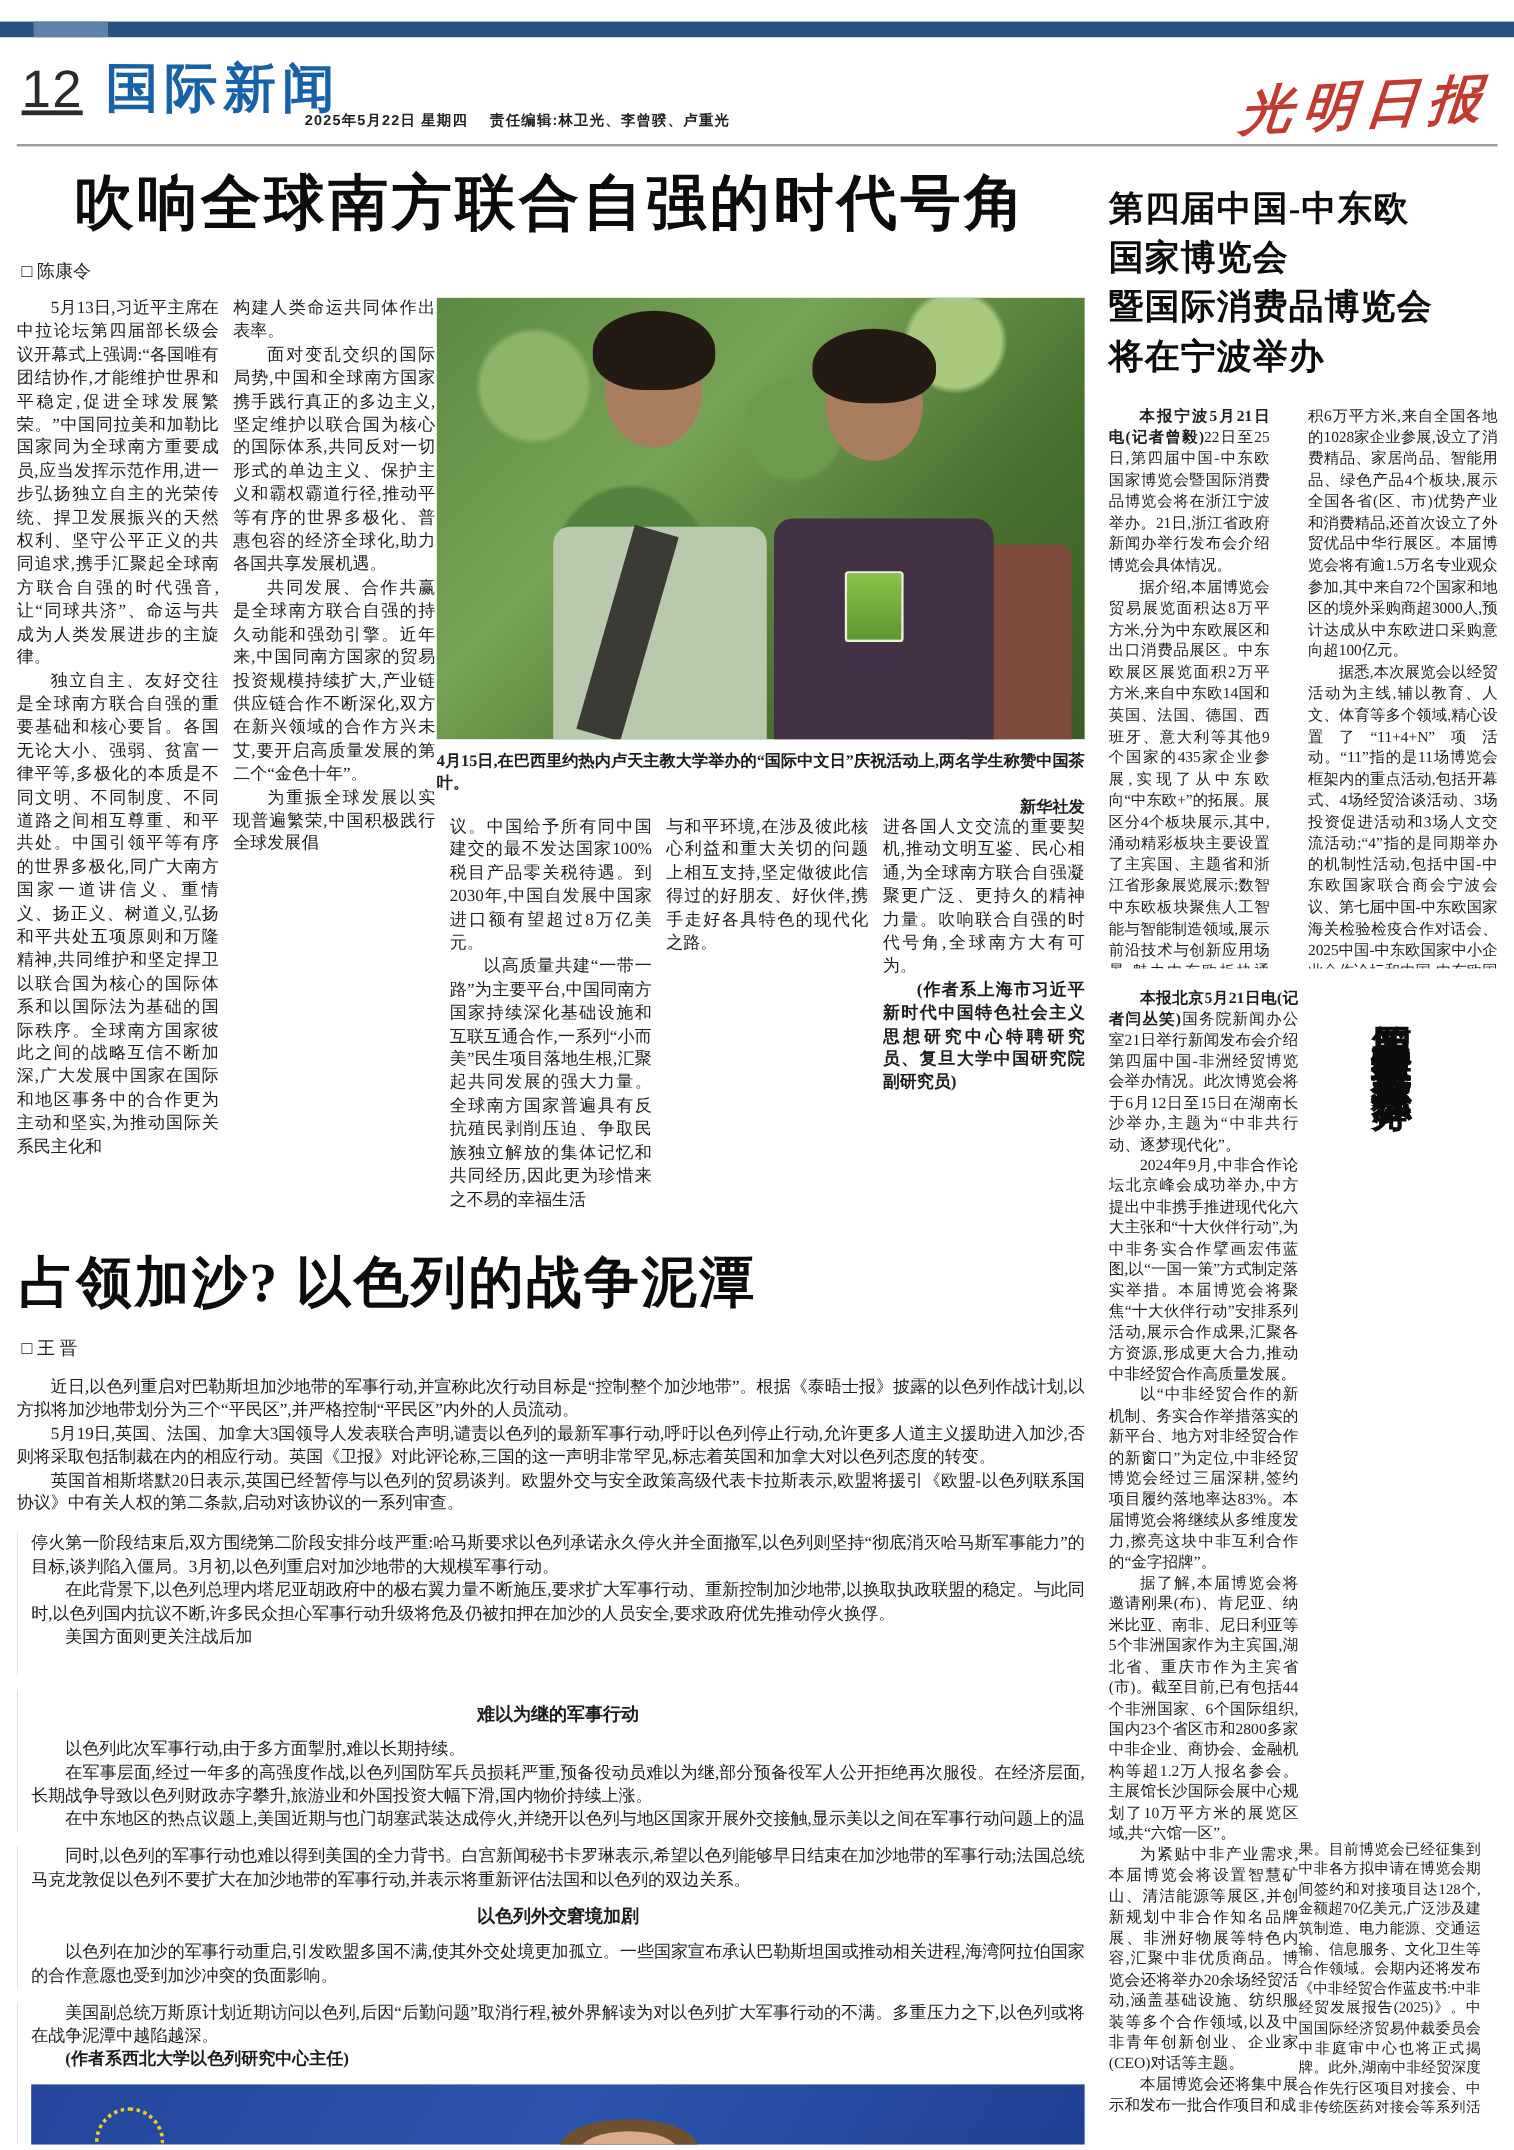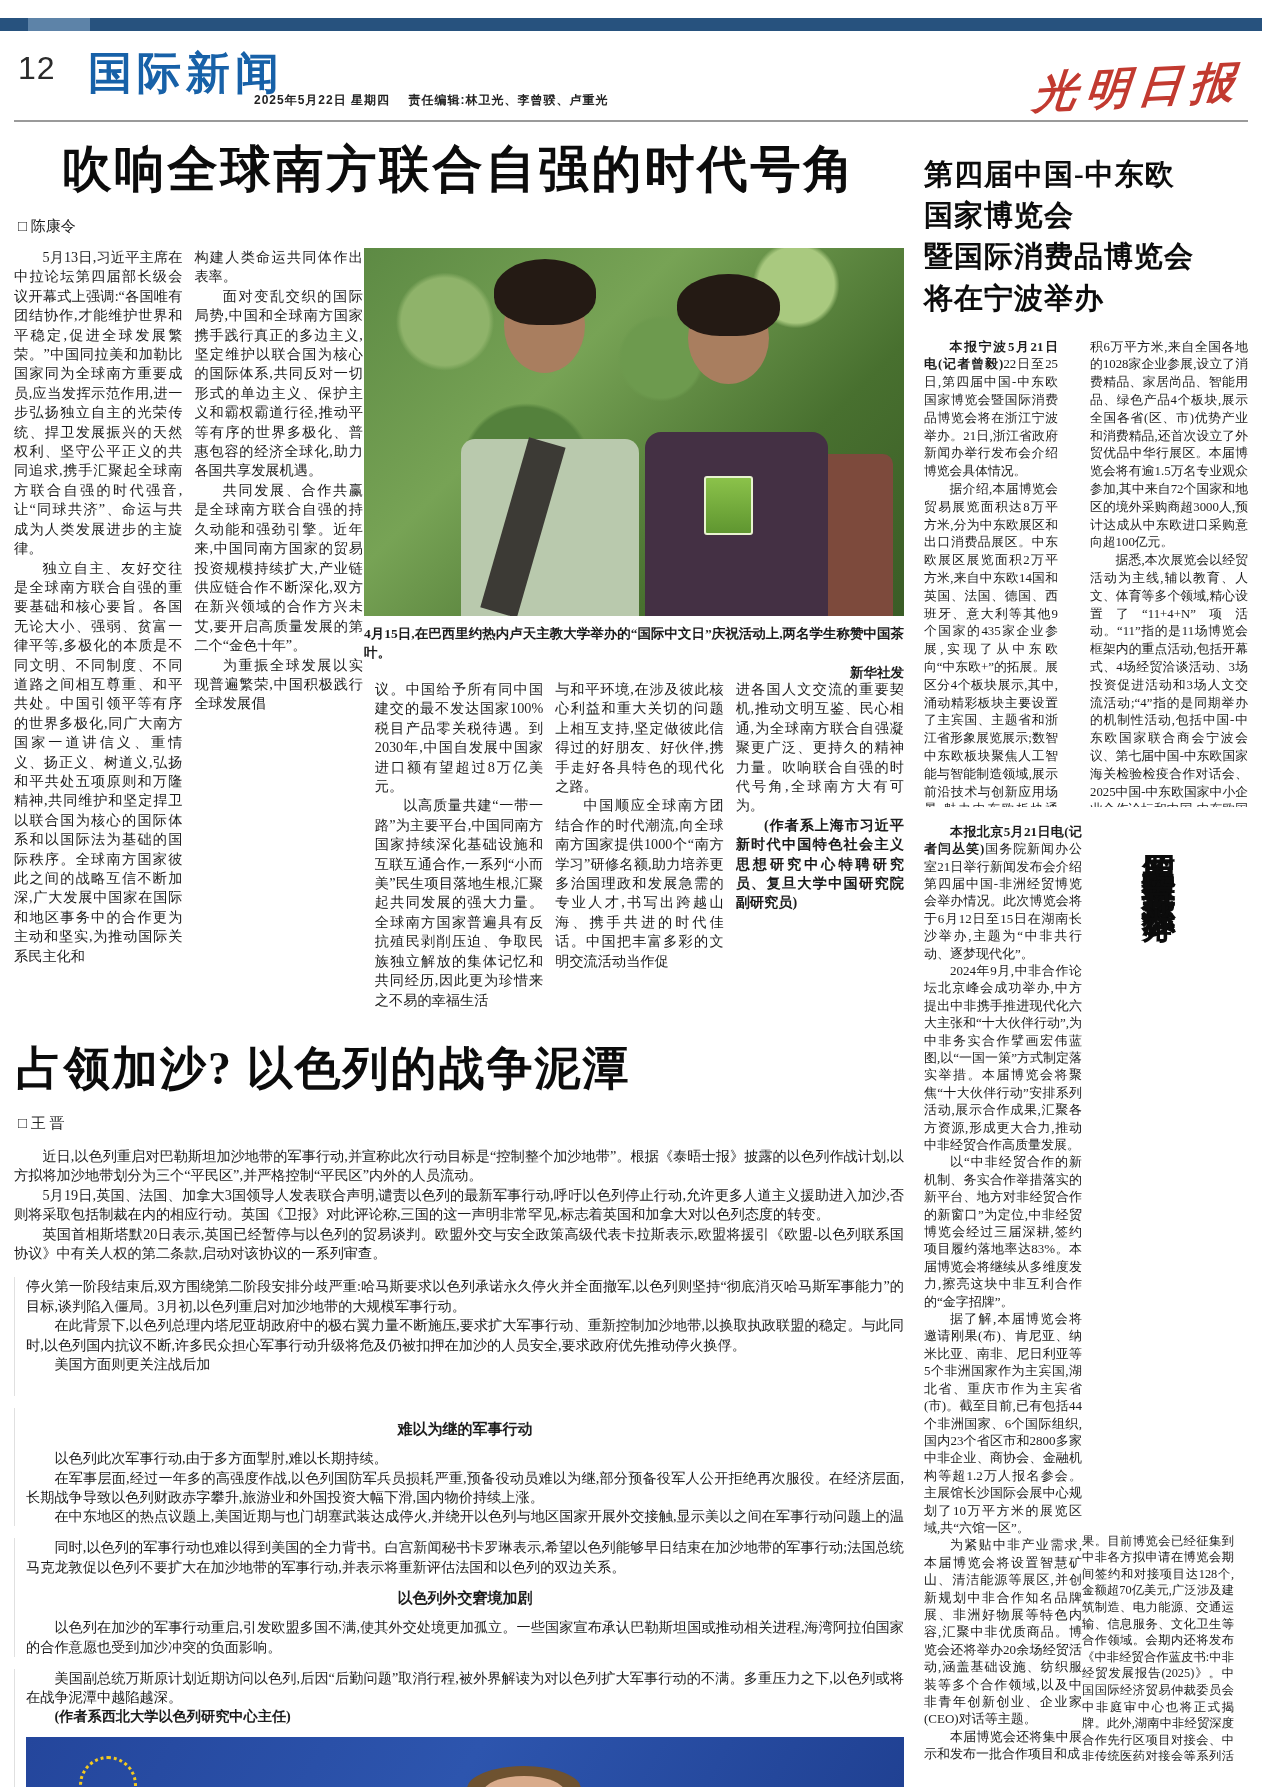"12" .pageno { font-size: 32px -> 44px; text-decoration: none -> underline }
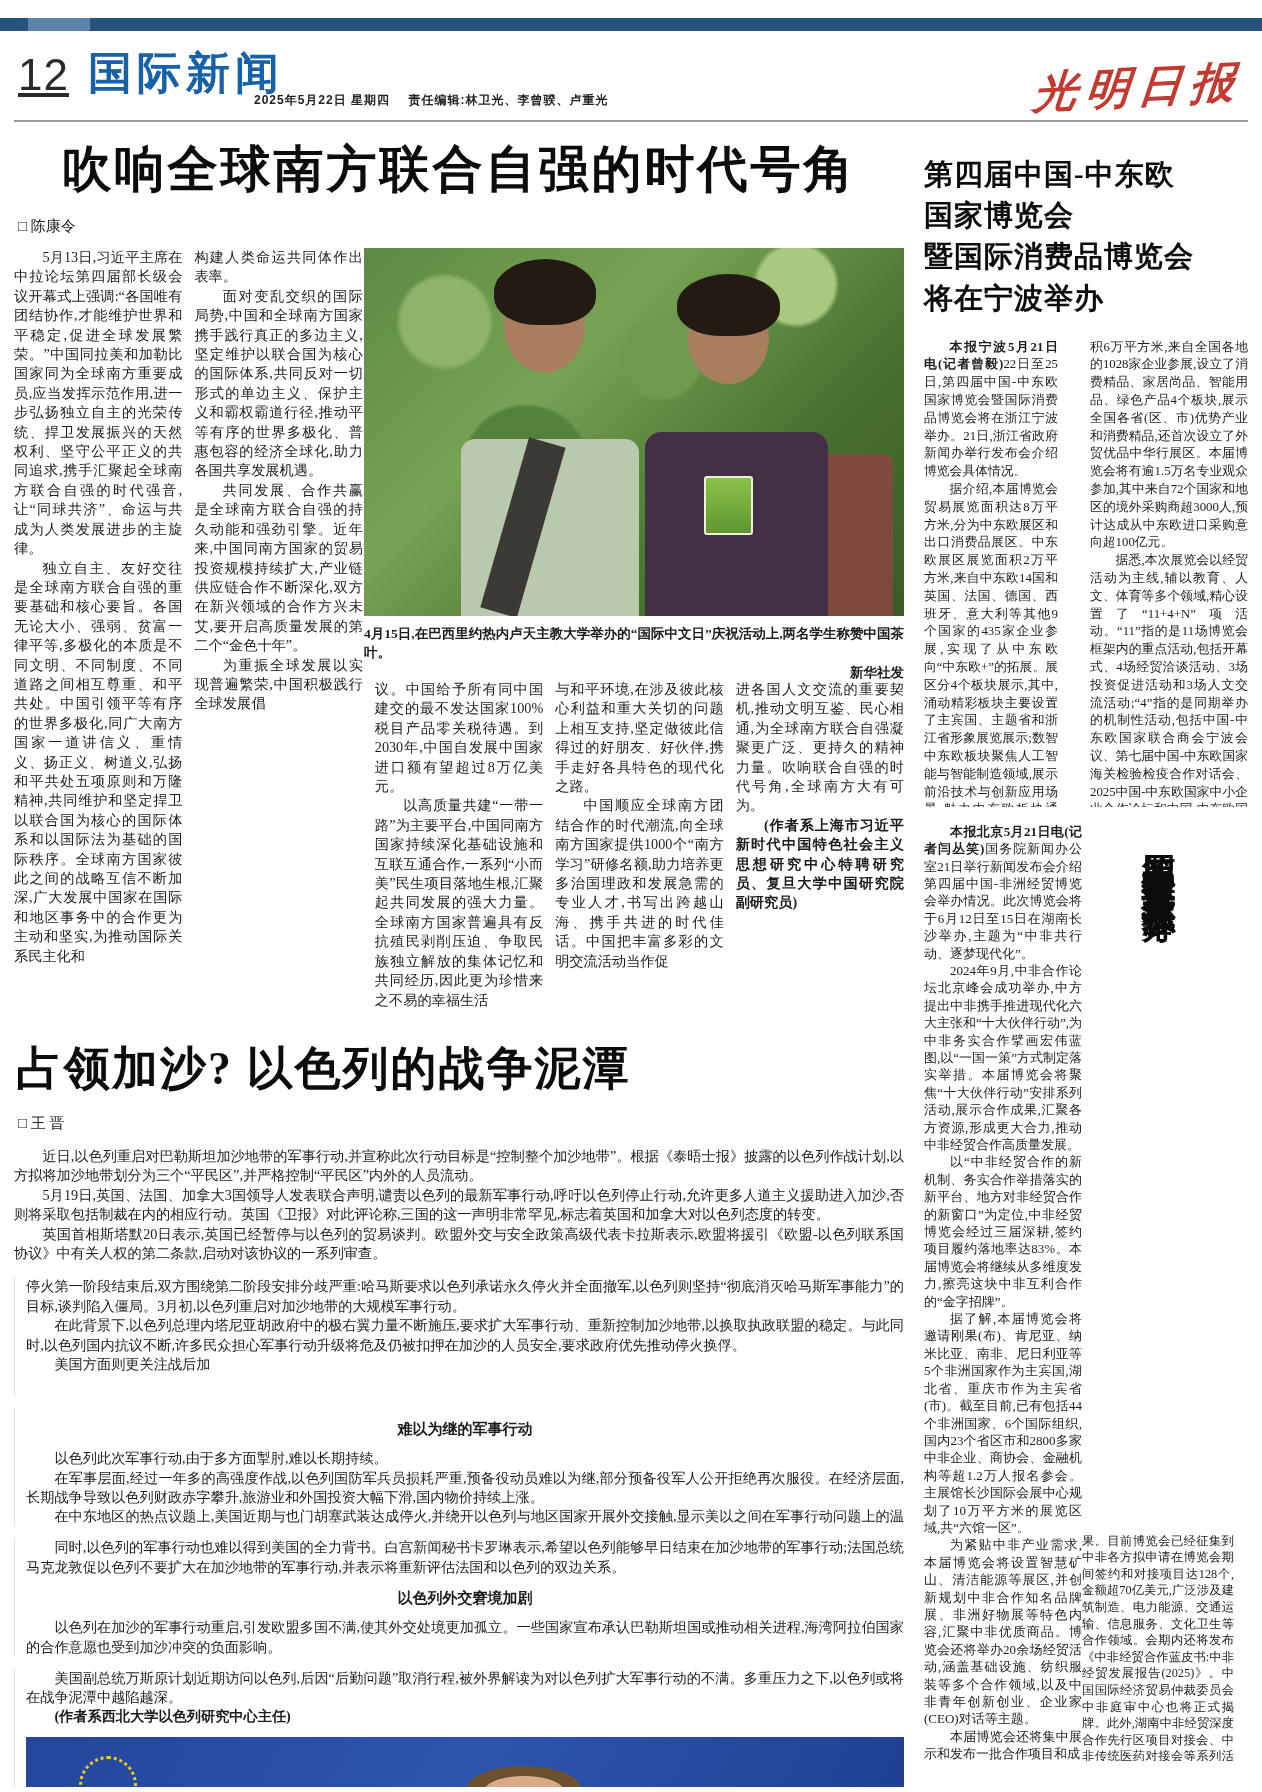"中国顺应全球南方团结合作的时代潮流,向全球南方国家提供1000个“南方学习”研修" p.p { html: <p>中国顺应全球南方团结合作的时代潮流,向全球南方国家提供1000个“南方学习”研修名额,助力培养更多治国理政和发展急需的专业人才,书写出跨越山海、携手共进的时代佳话。中国把丰富多彩的文明交流活动当作促</p> -> none }
